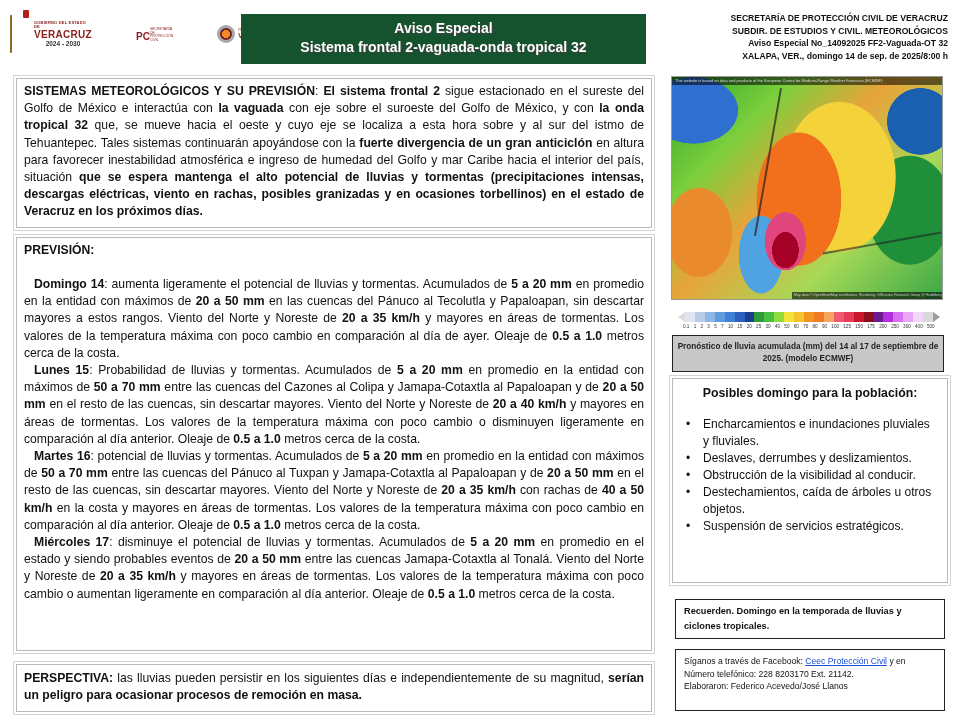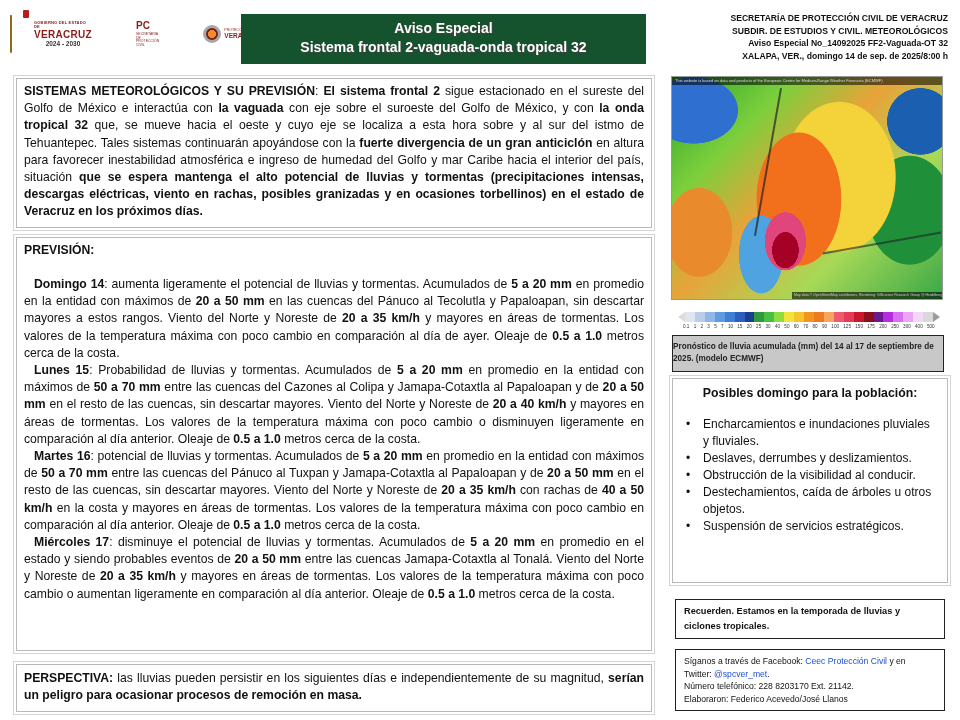"PC" .pc { align-items: none -> flex-end; flex-direction: column -> none }
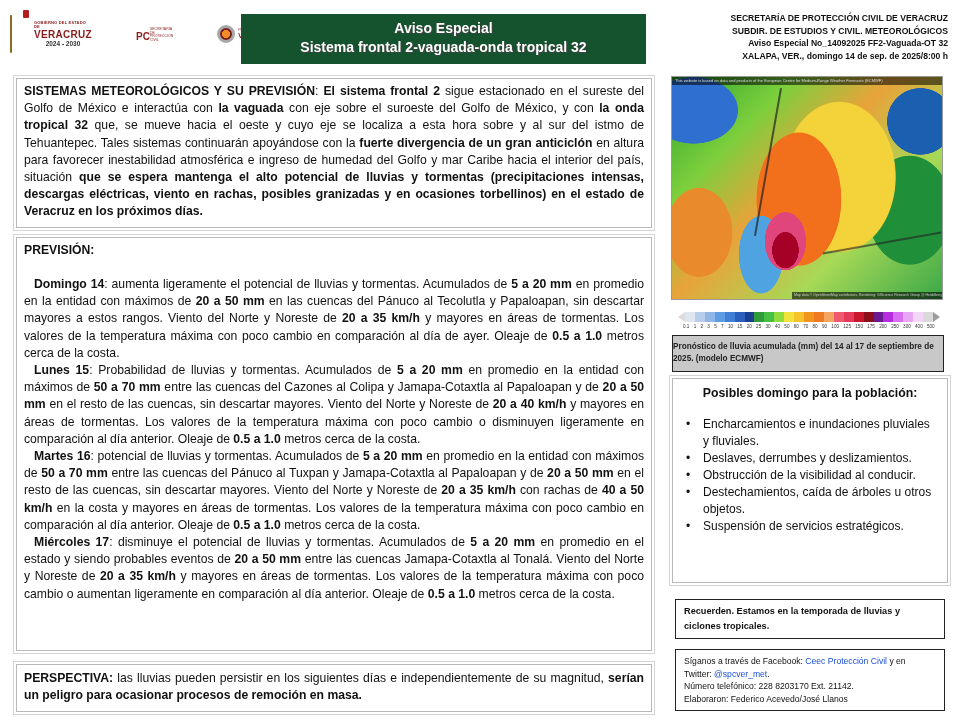"Pronóstico de lluvia acumulada (mm)" .caption { text-align: left -> center }
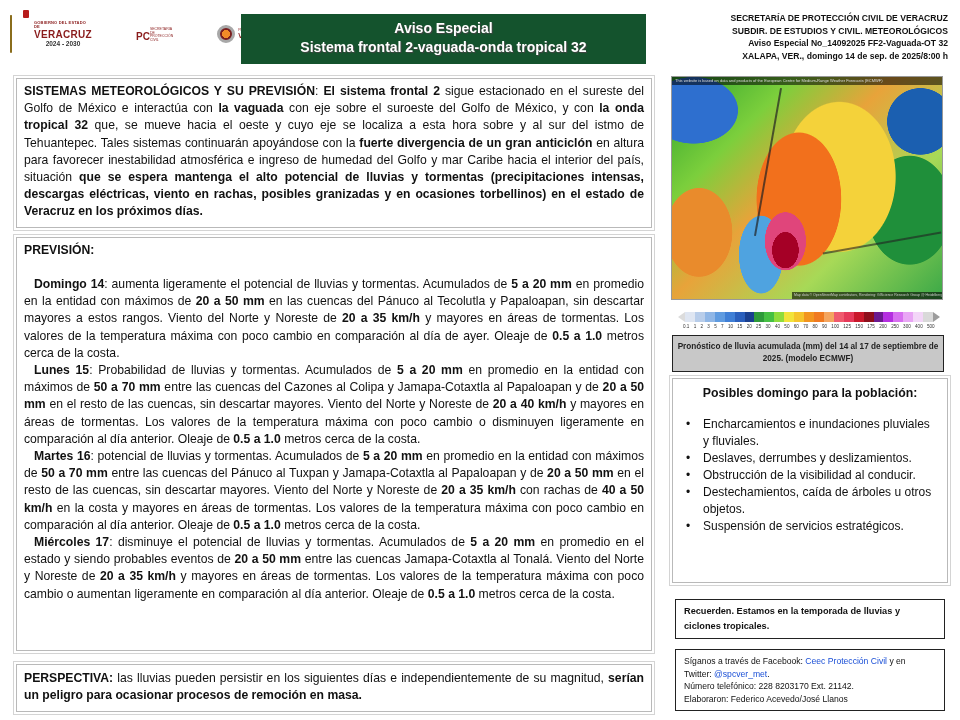"Recuerden. Estamos en la temporada" div.remember { text: Estamos -> Domingo }
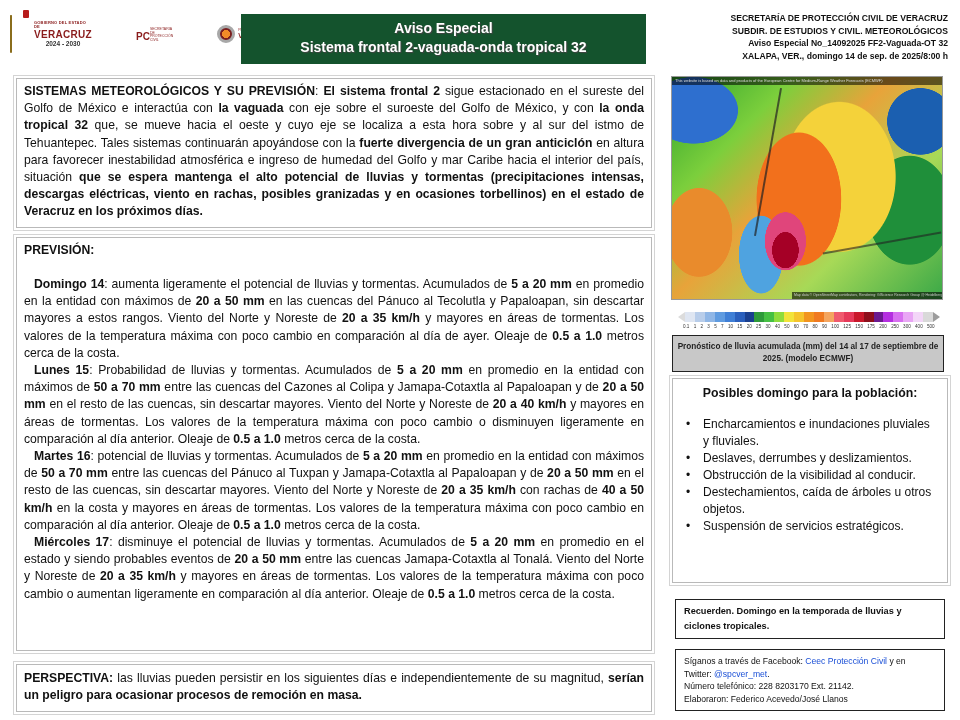"Ceec Protección Civil" .contact a { text-decoration: none -> underline }
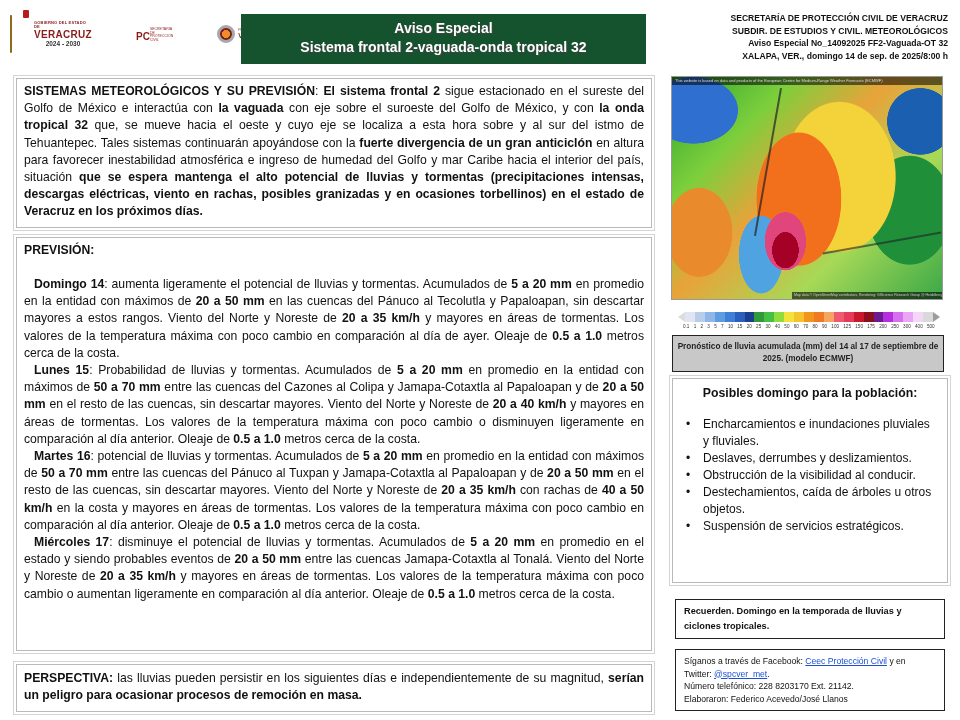"Twitter: @spcver_met." div { html: <div><span>Twitter: </span><a>@spcver_met</a><span>.</span></div> -> none }
